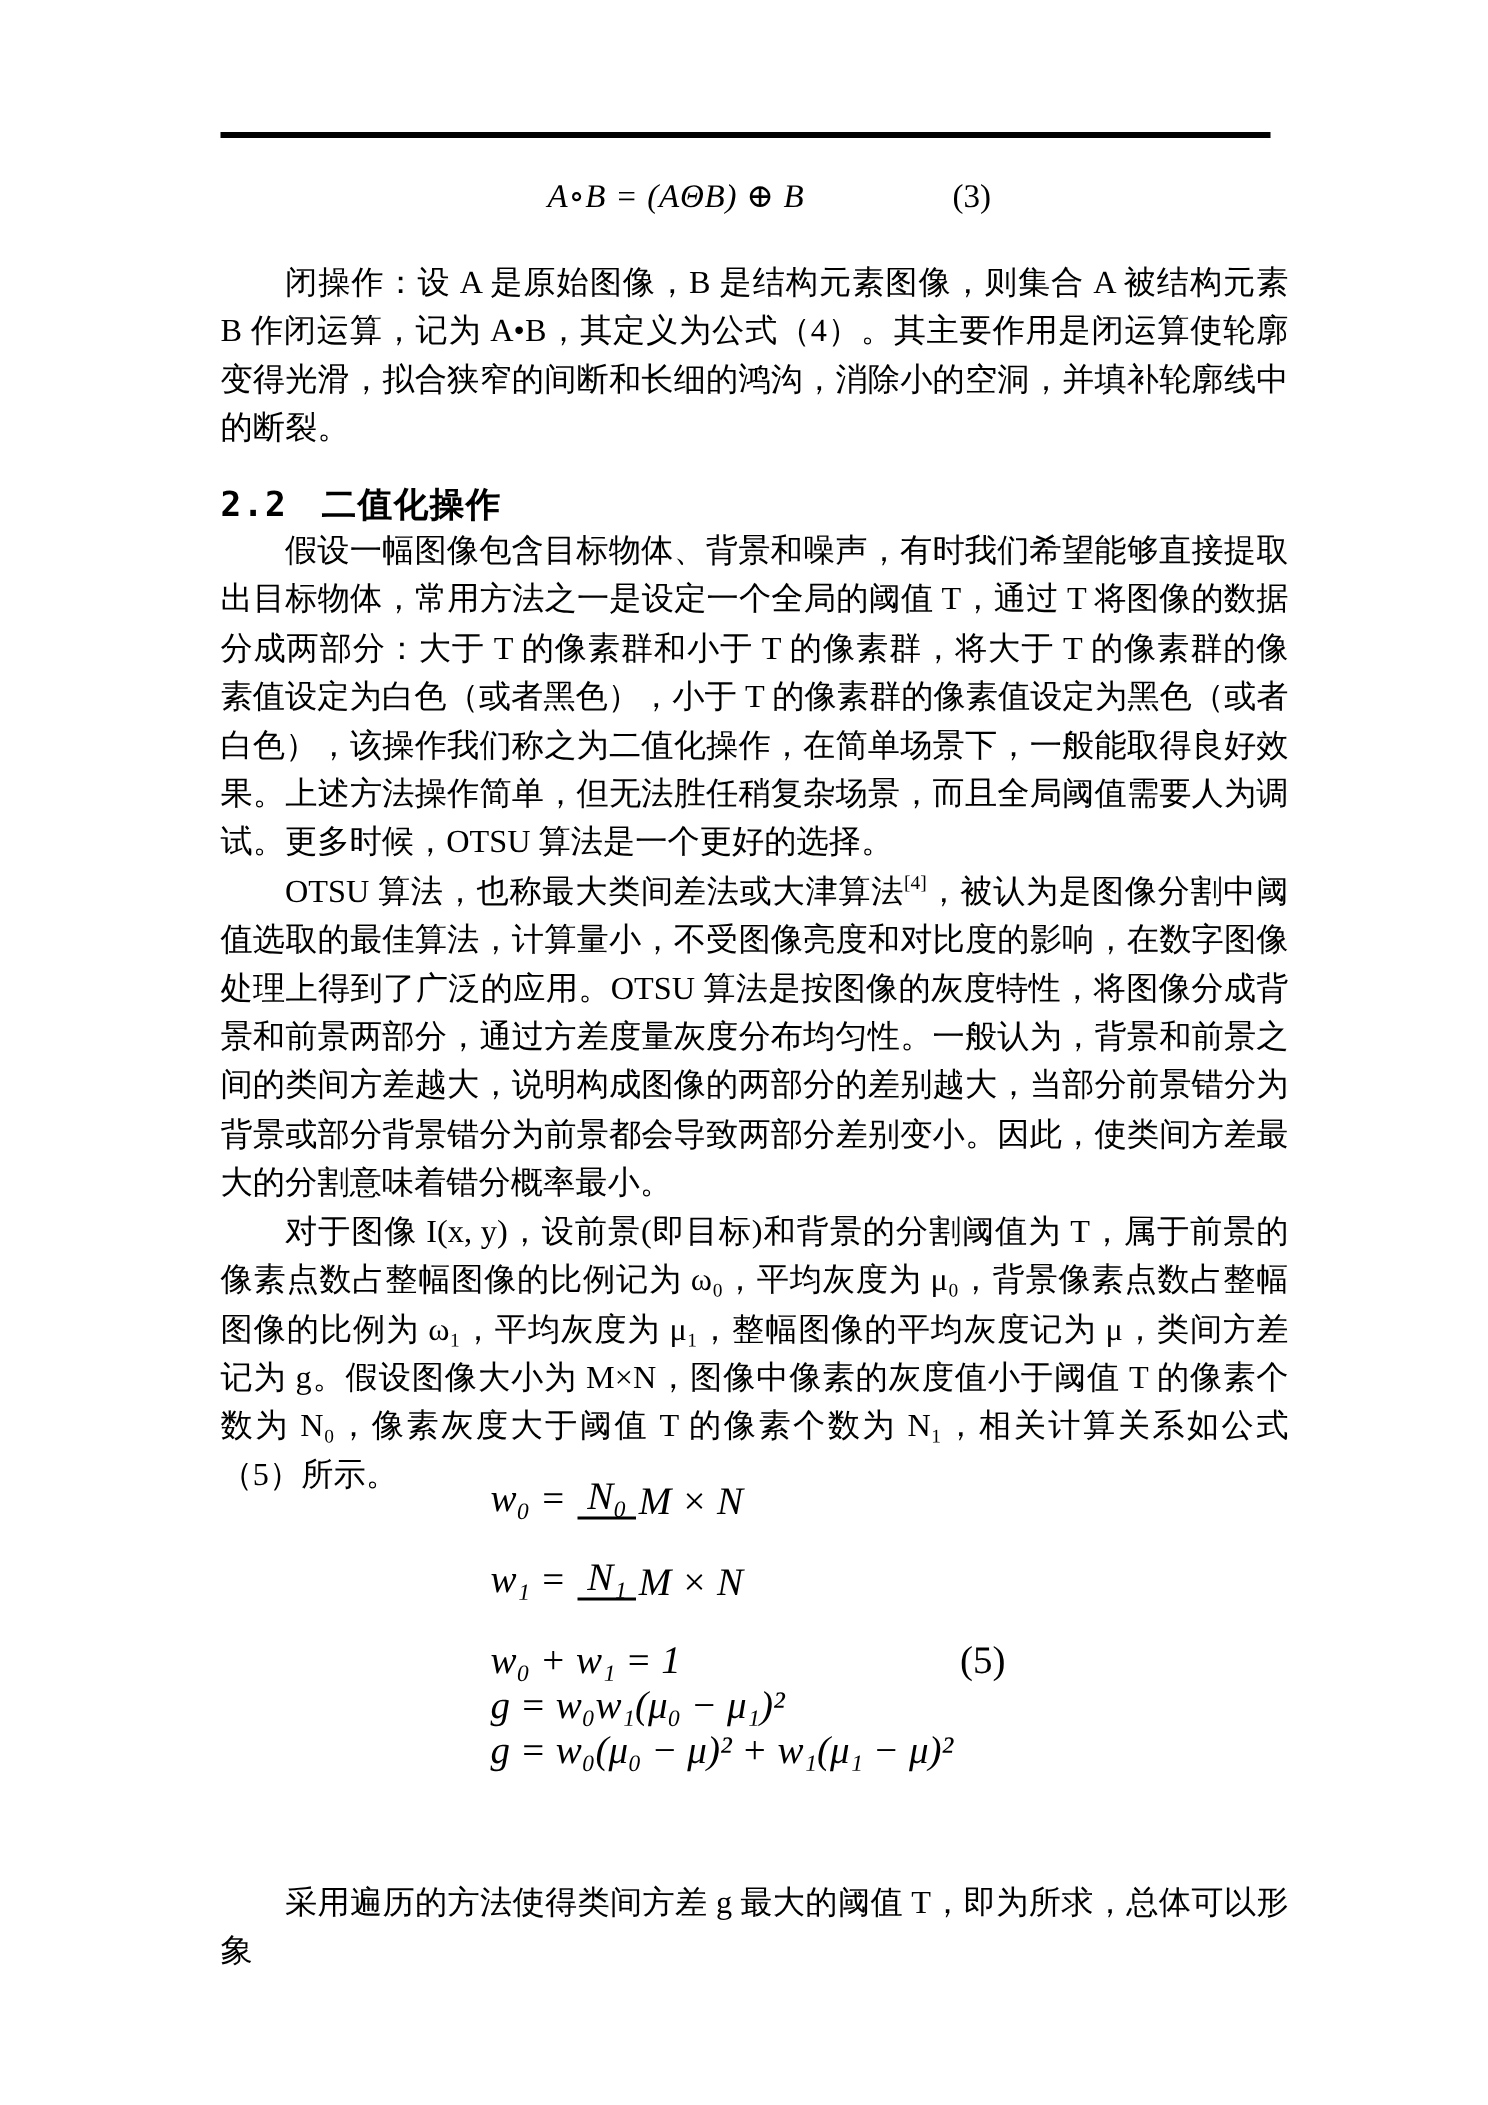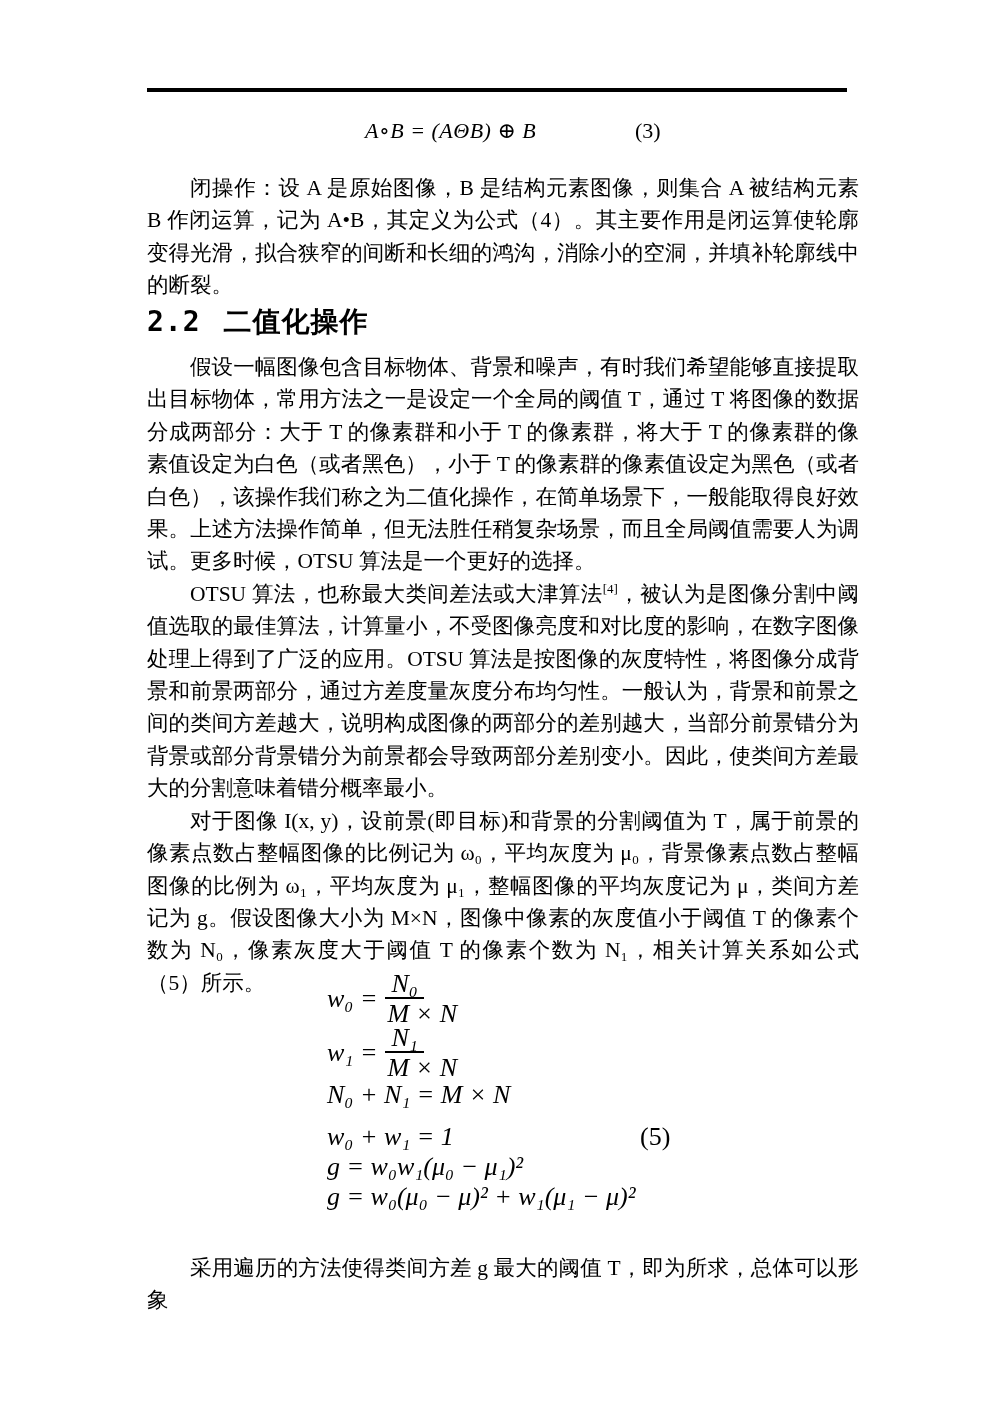"2.2 二值化操作" .section-heading { font-size: 28px -> 23px; top: 305px -> 320px }
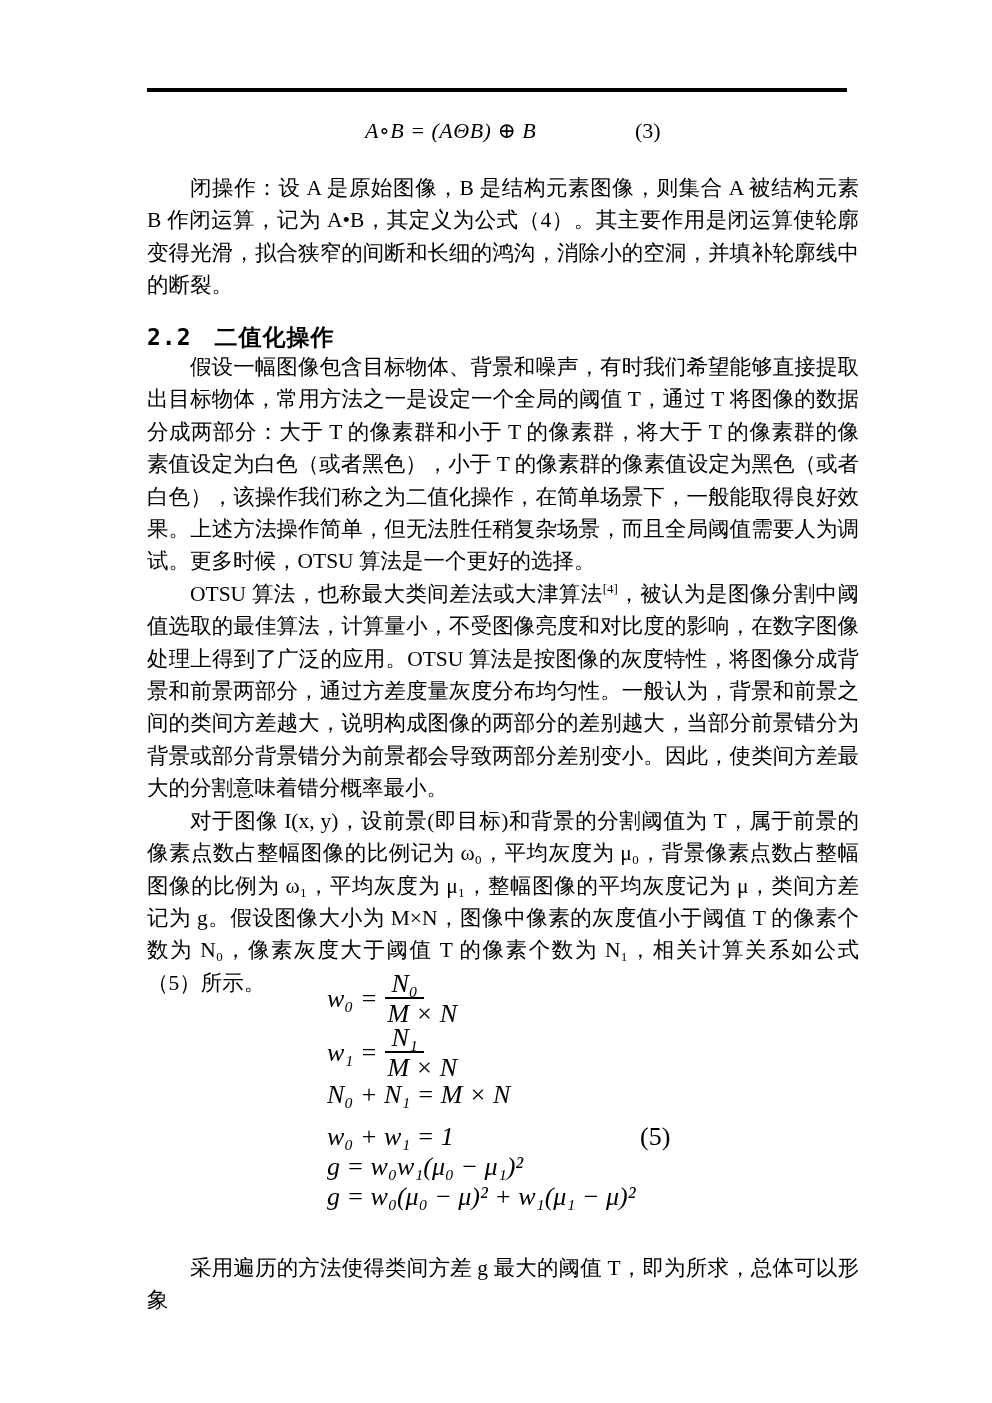"N₀" .frac { align-items: flex-start -> center; flex-direction: column -> none }
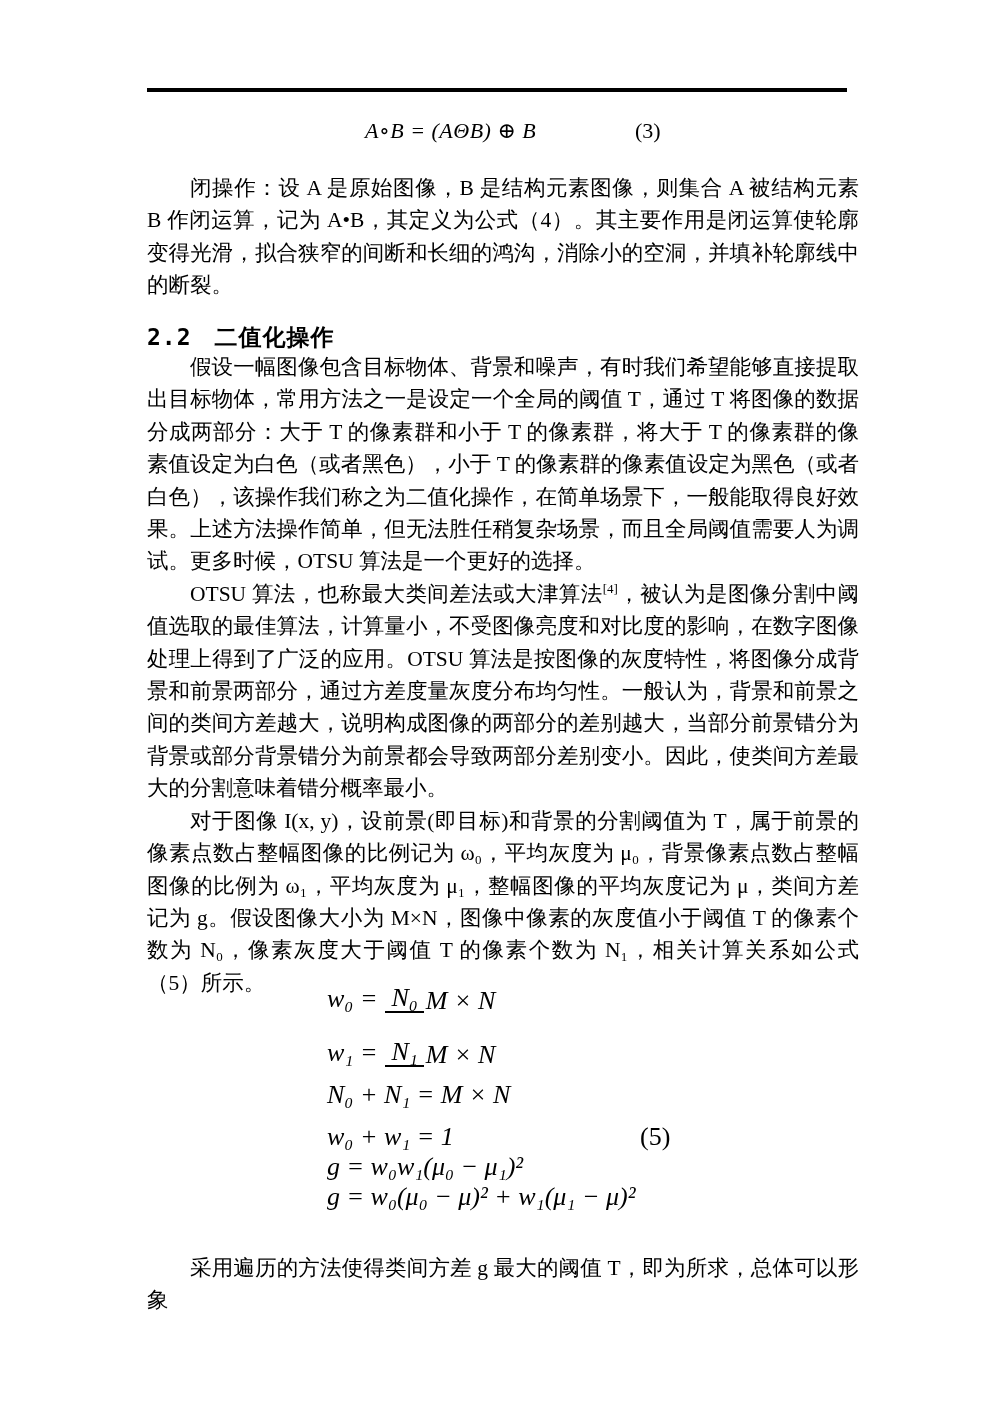"N₀ + N₁ = M" div.f-row { html: <div>N₀ + N₁ = M × N</div> -> none }
